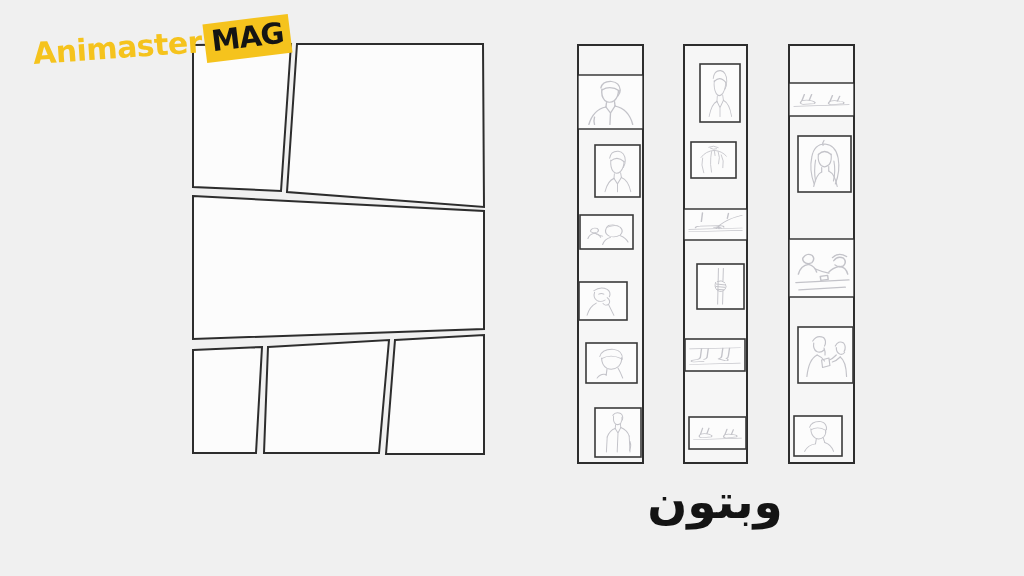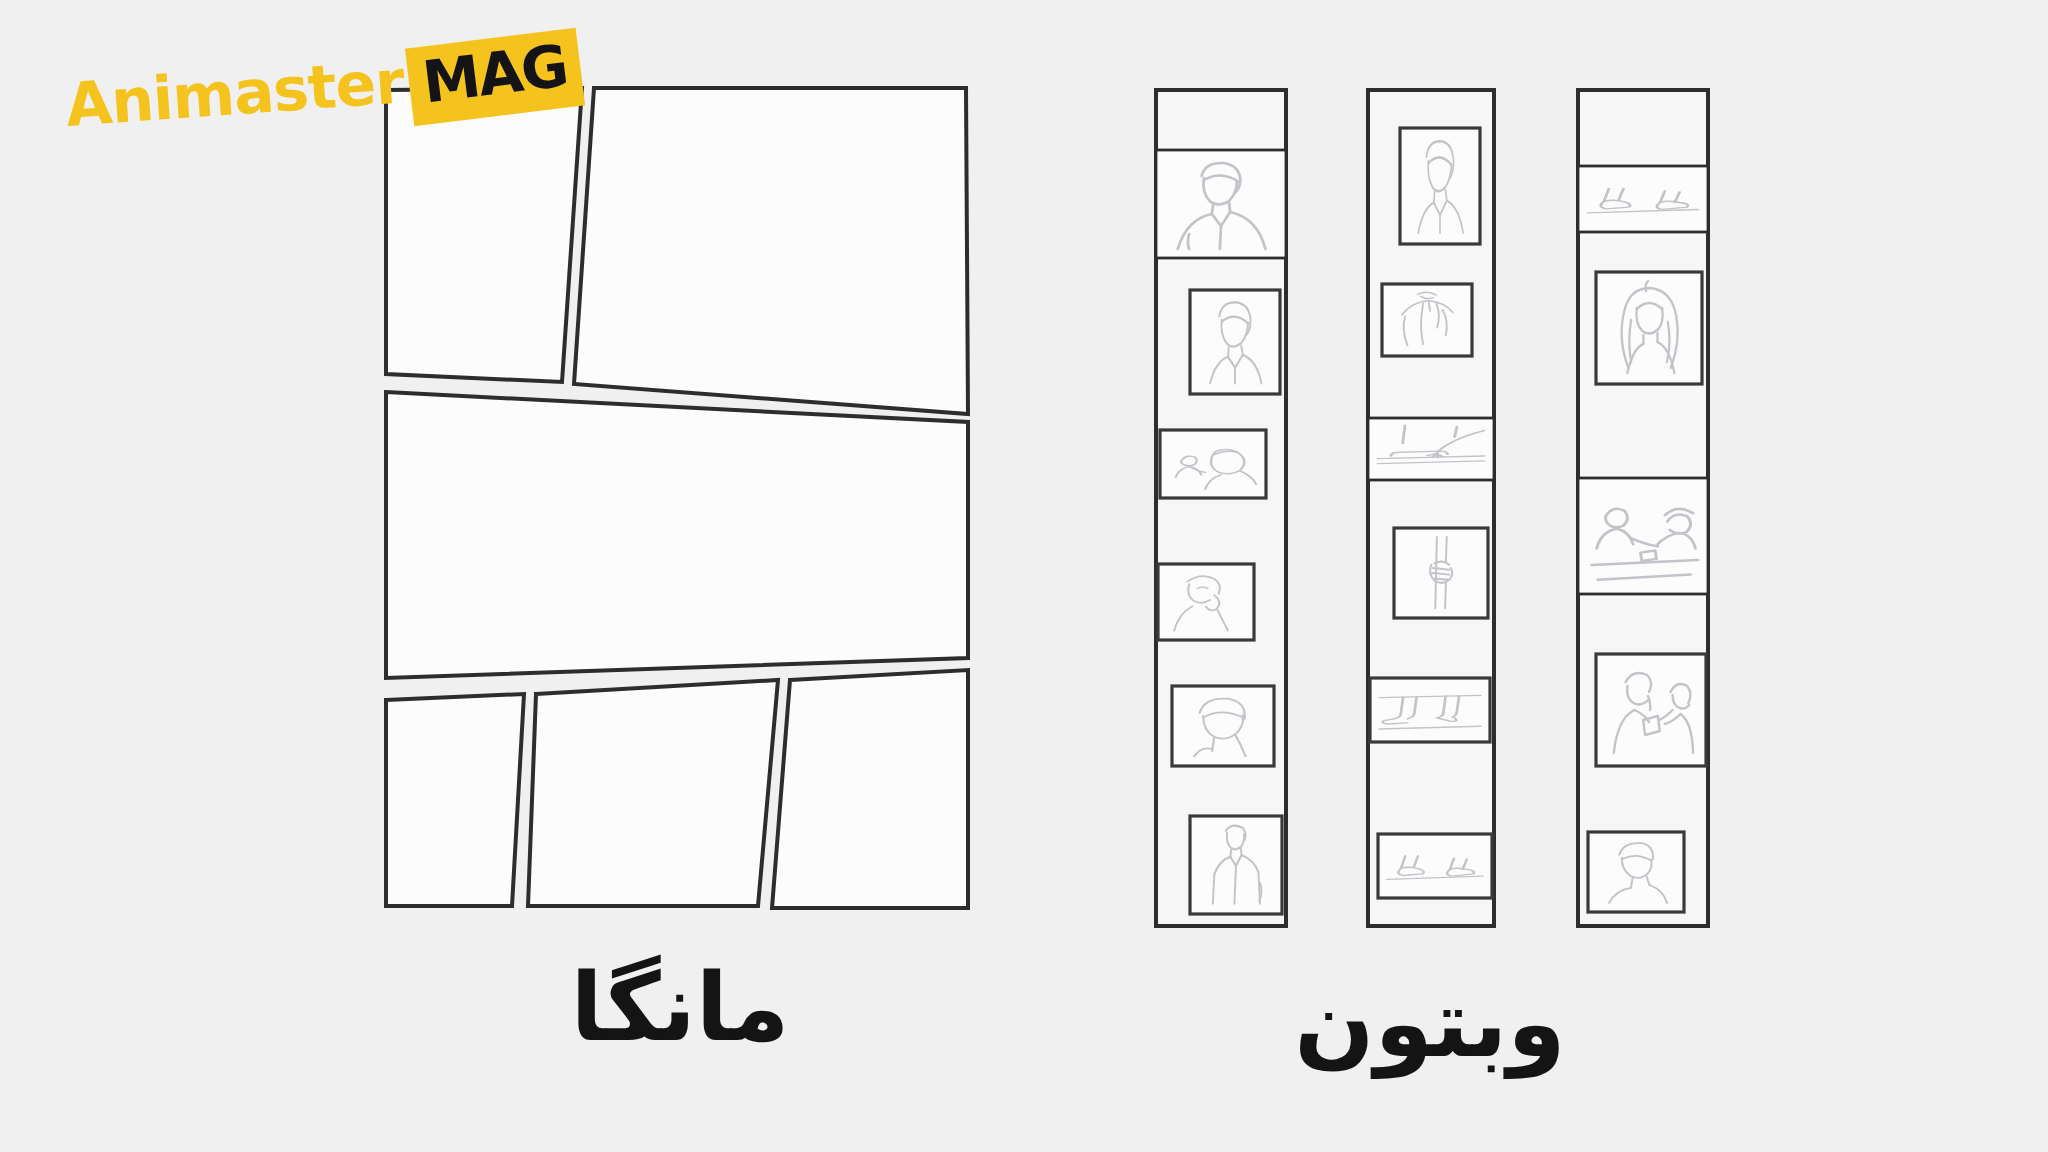"مانگا" div.label { html: <div>مانگا</div> -> none }
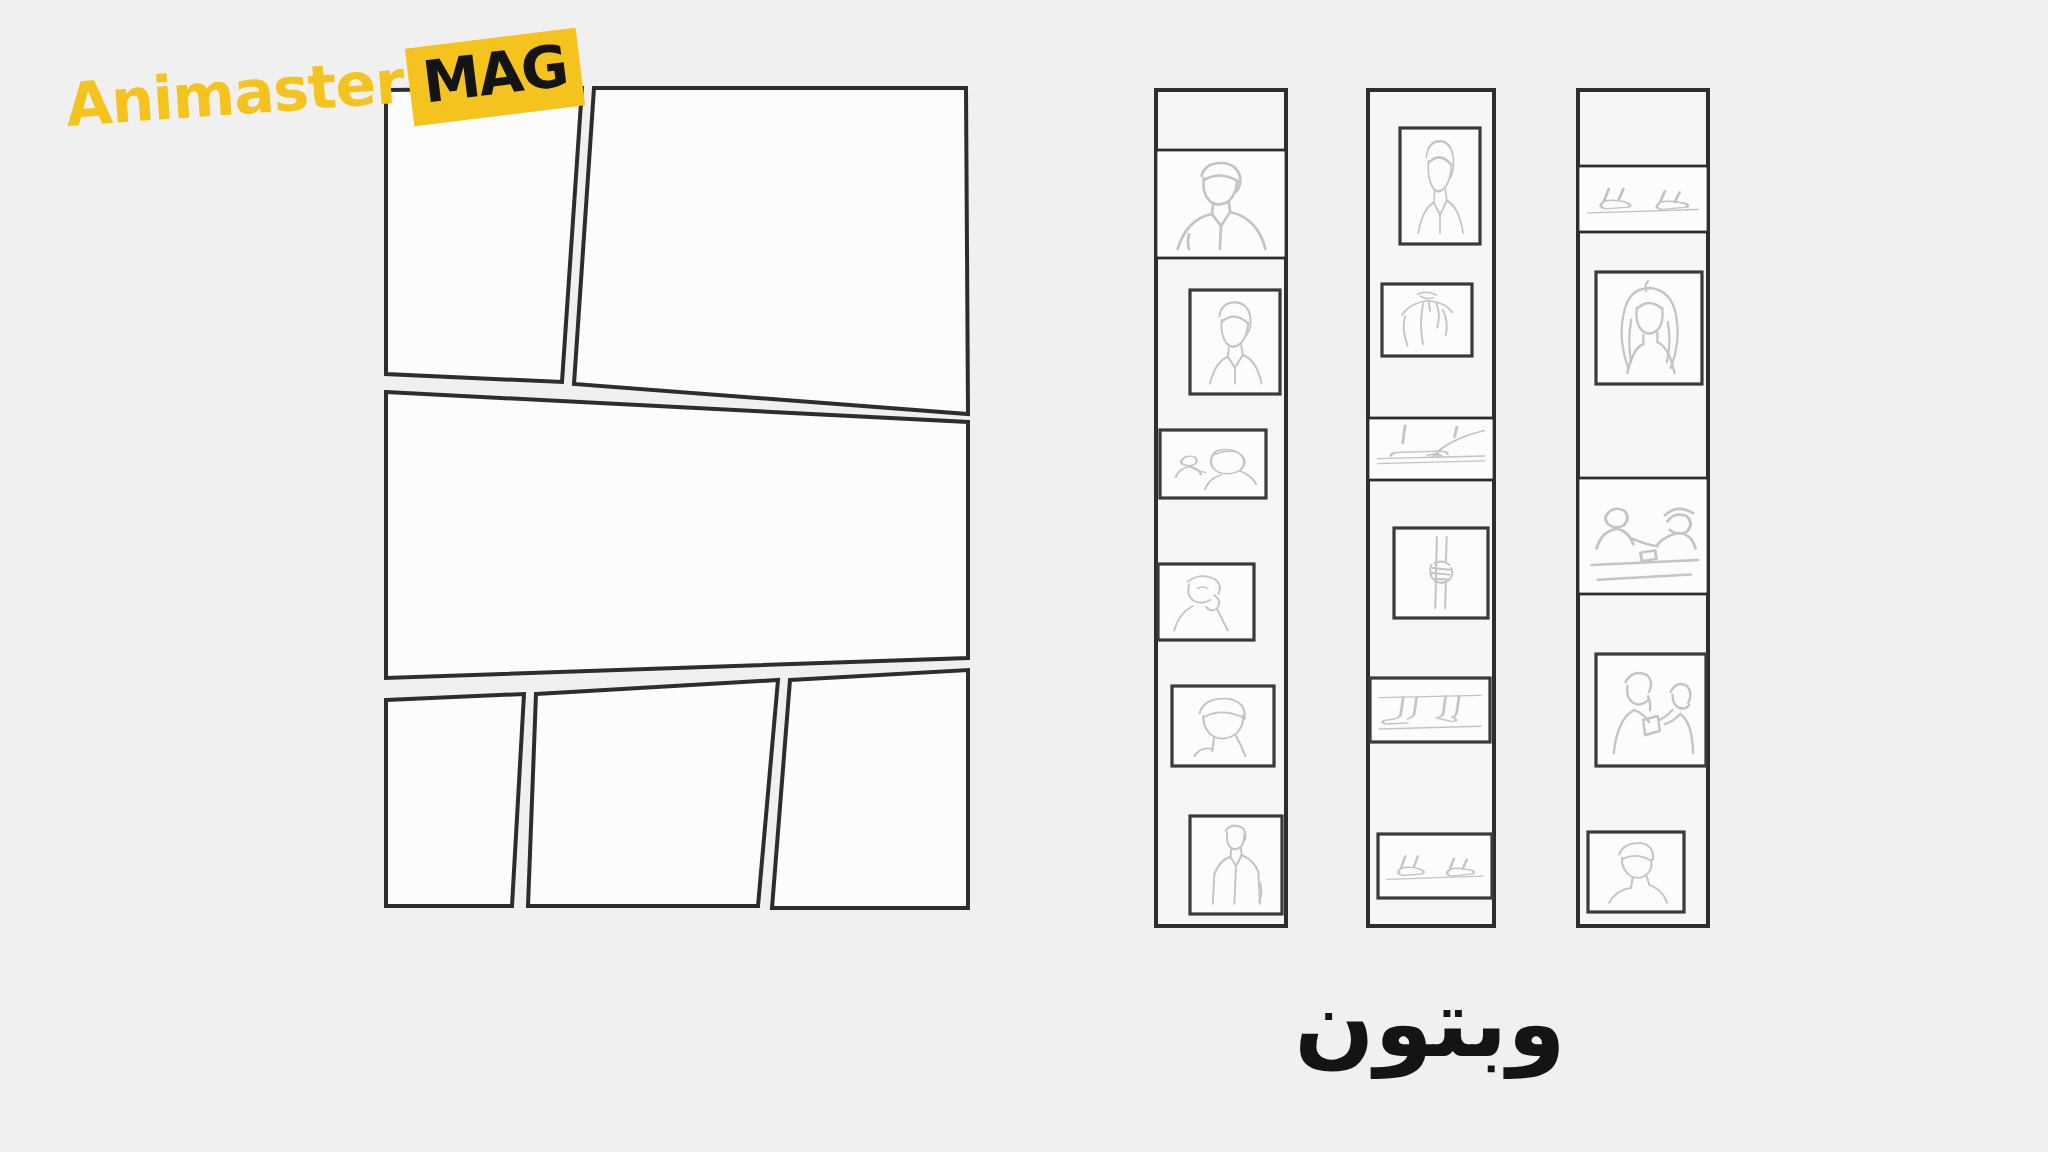"وبتون" .label-webtoon { top: 485px -> 474px }
